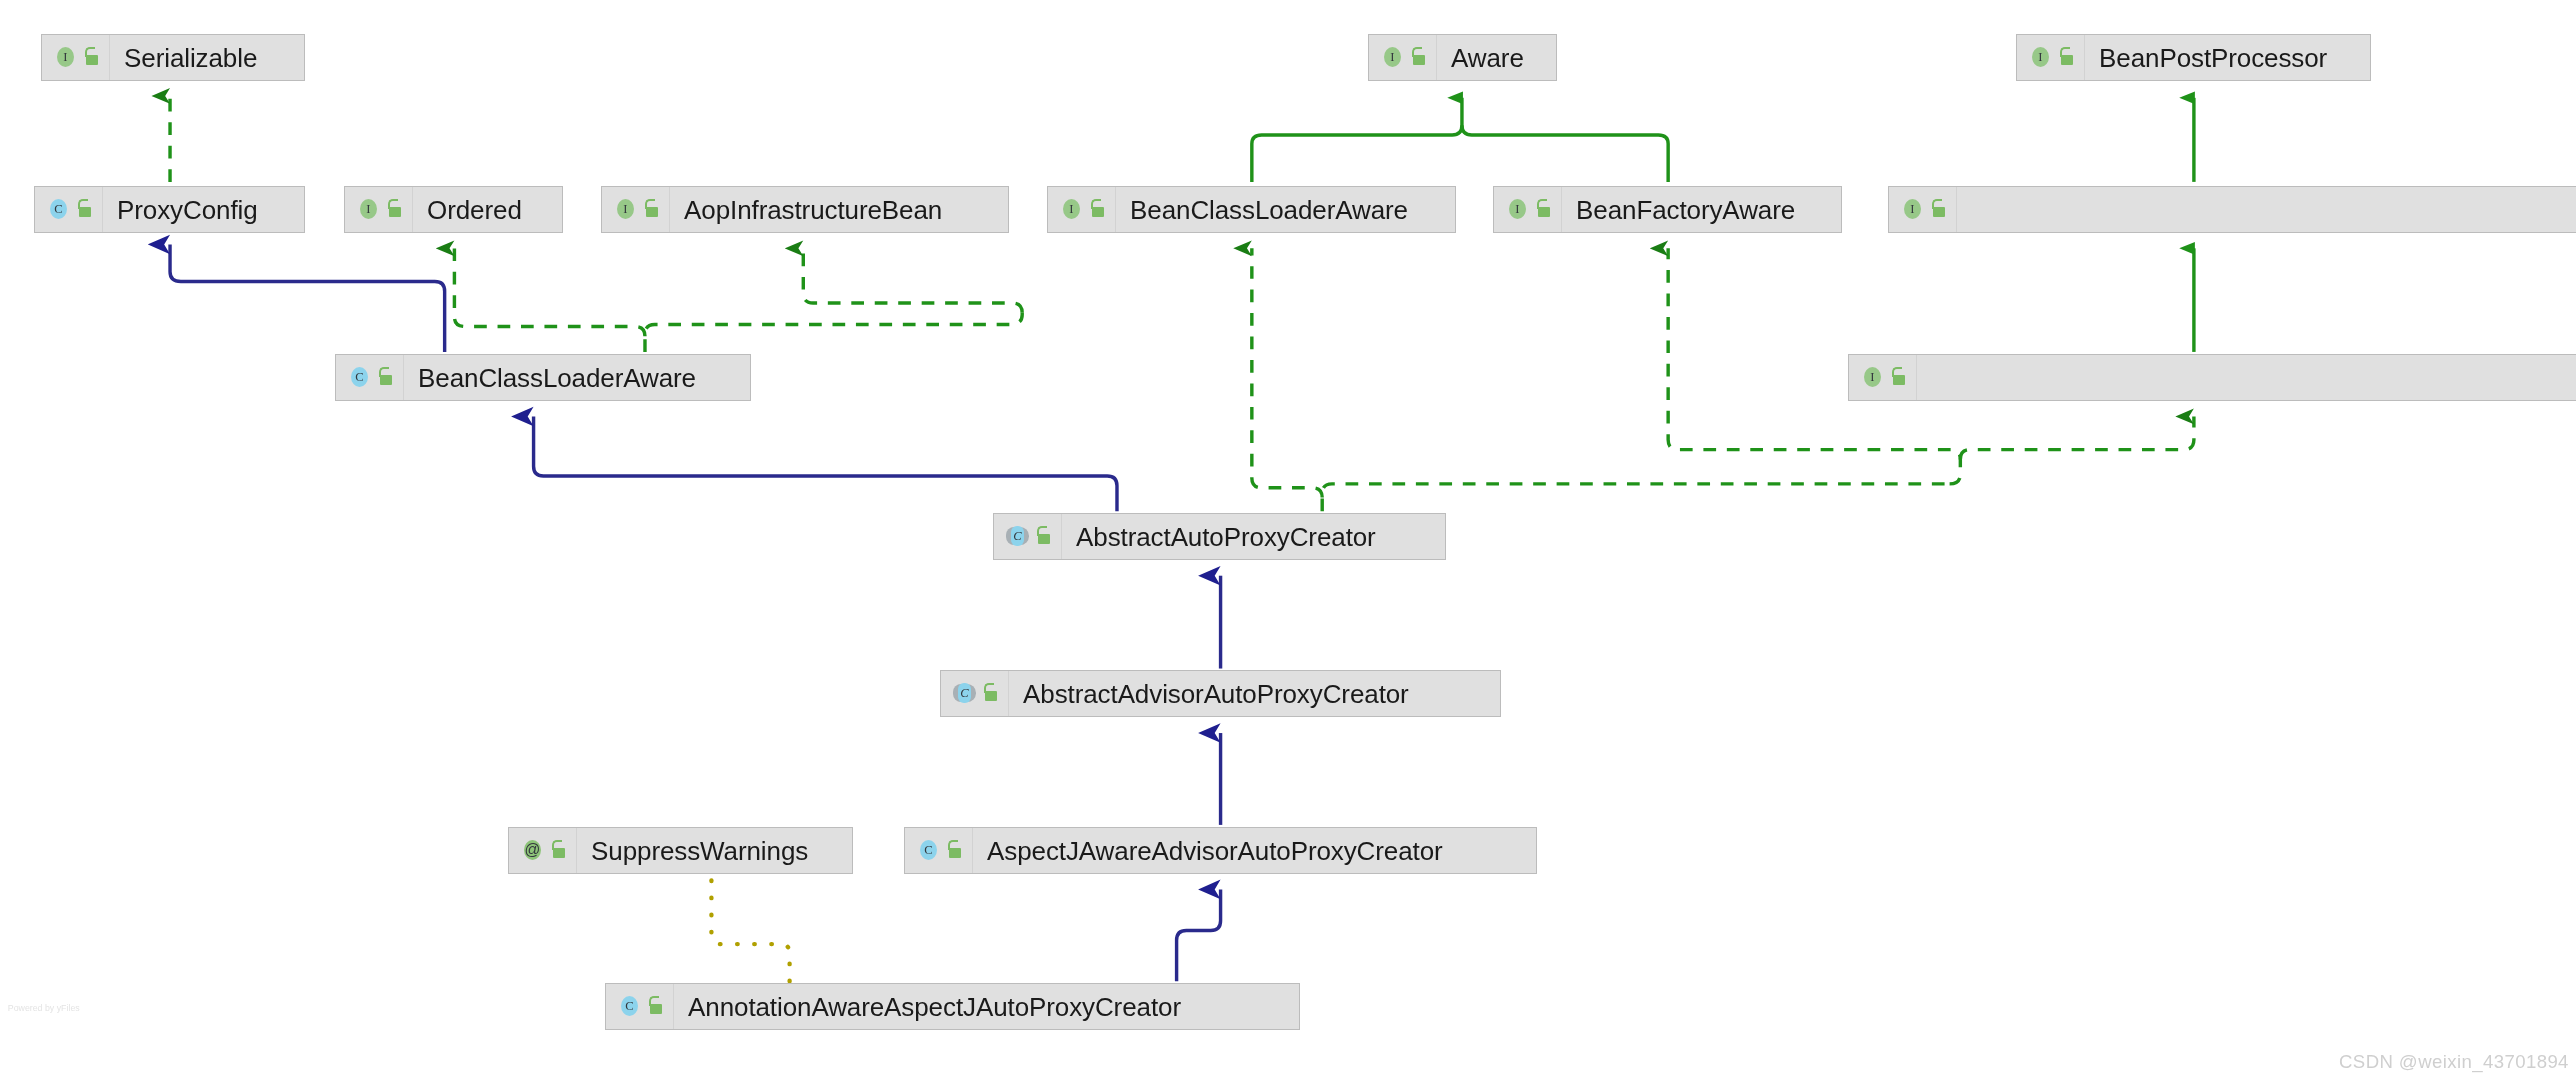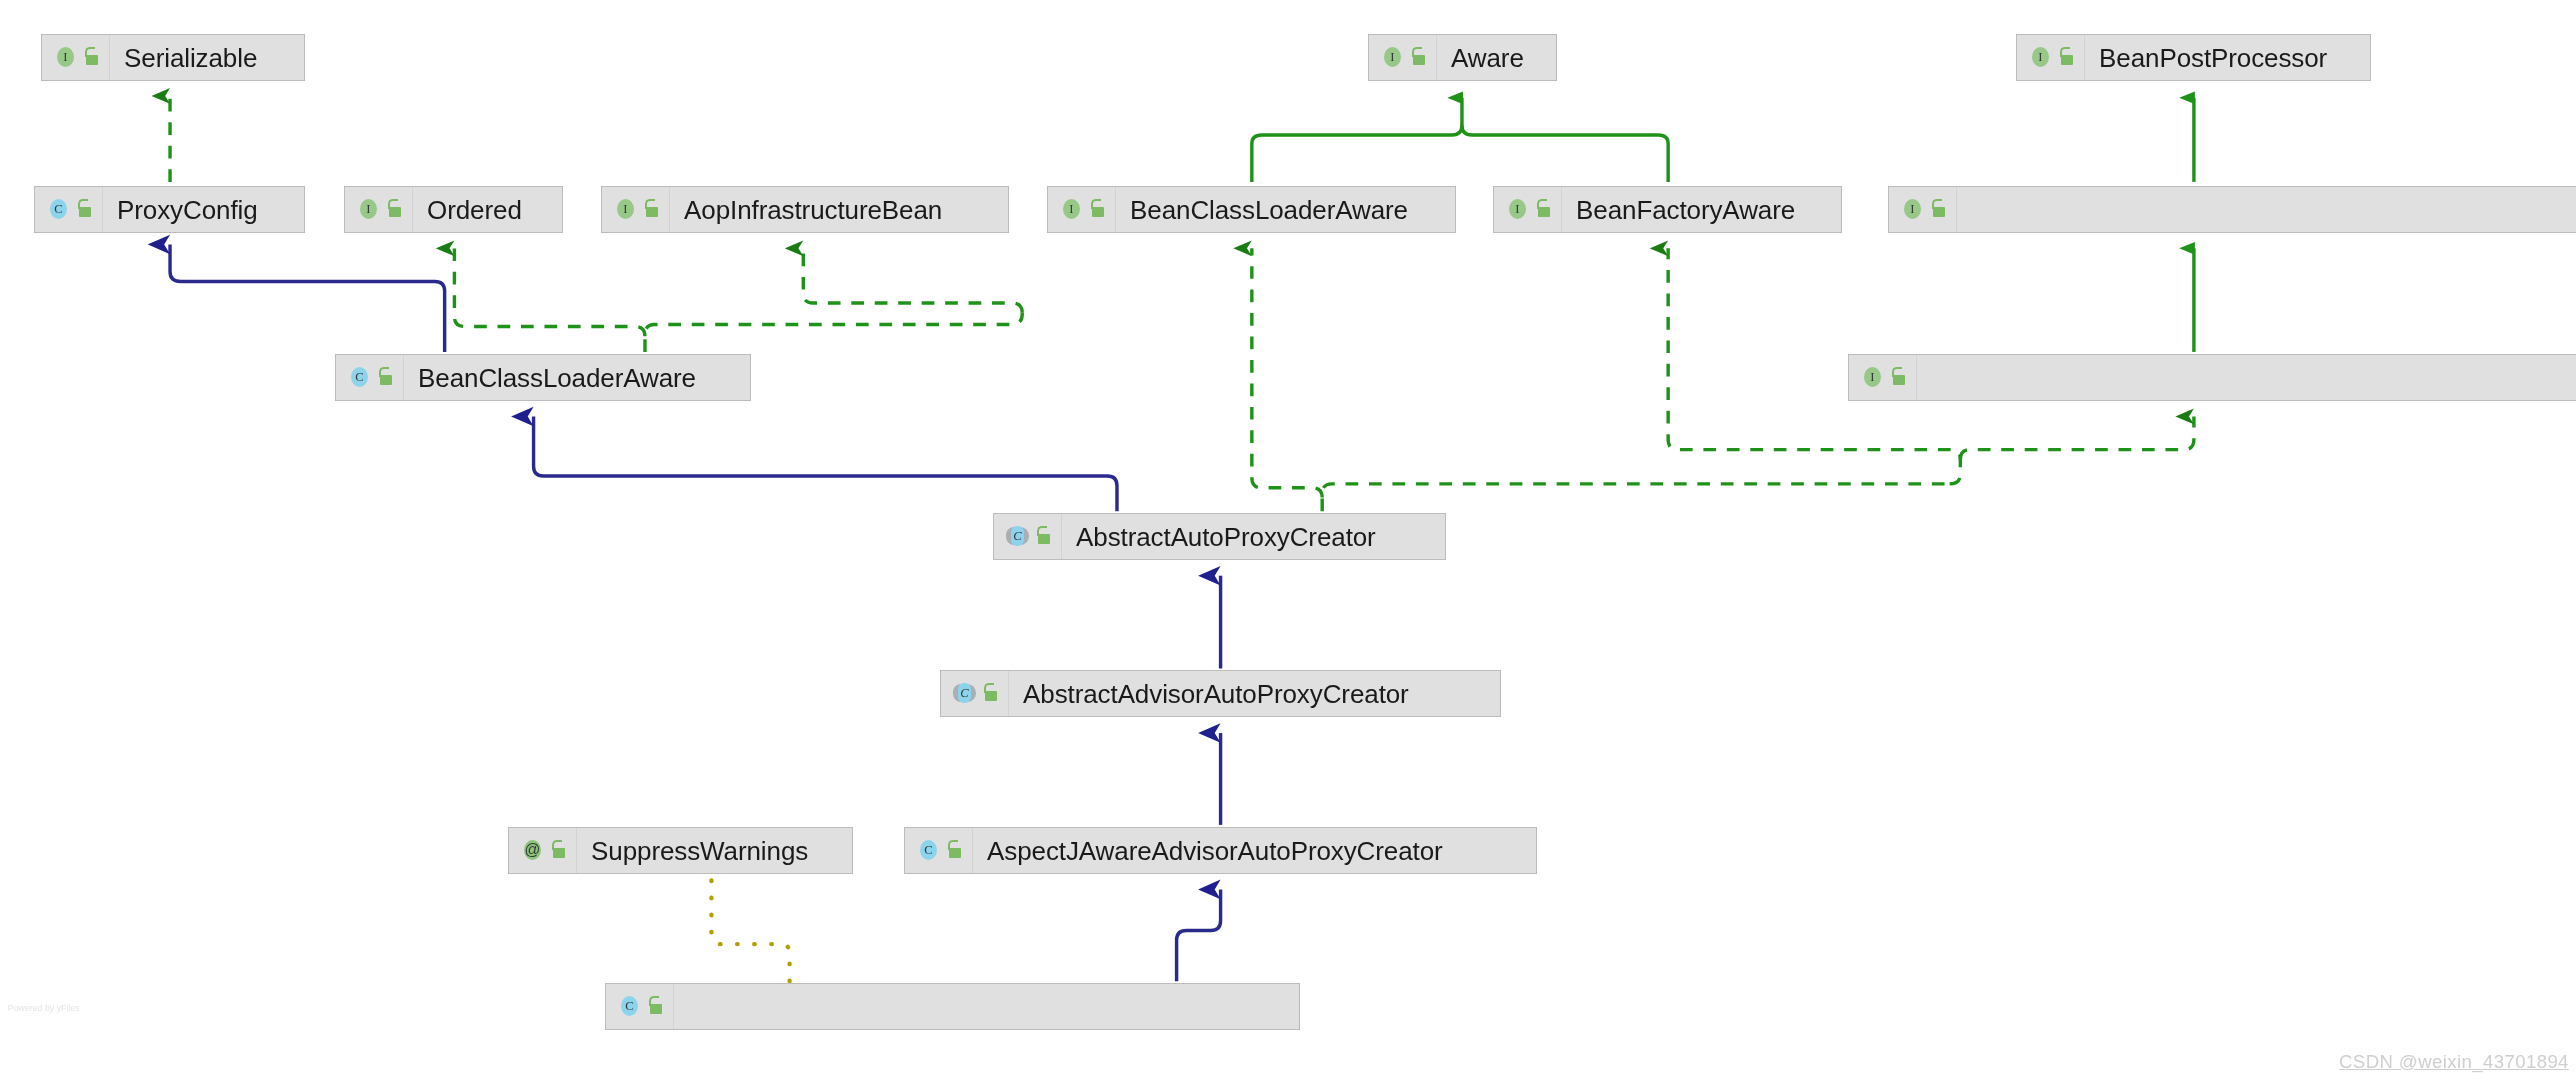"AnnotationAwareAspectJAutoProxyCreator" span.node-label { html: none -> <span>AnnotationAwareAspectJAutoProxyCreator</span> }
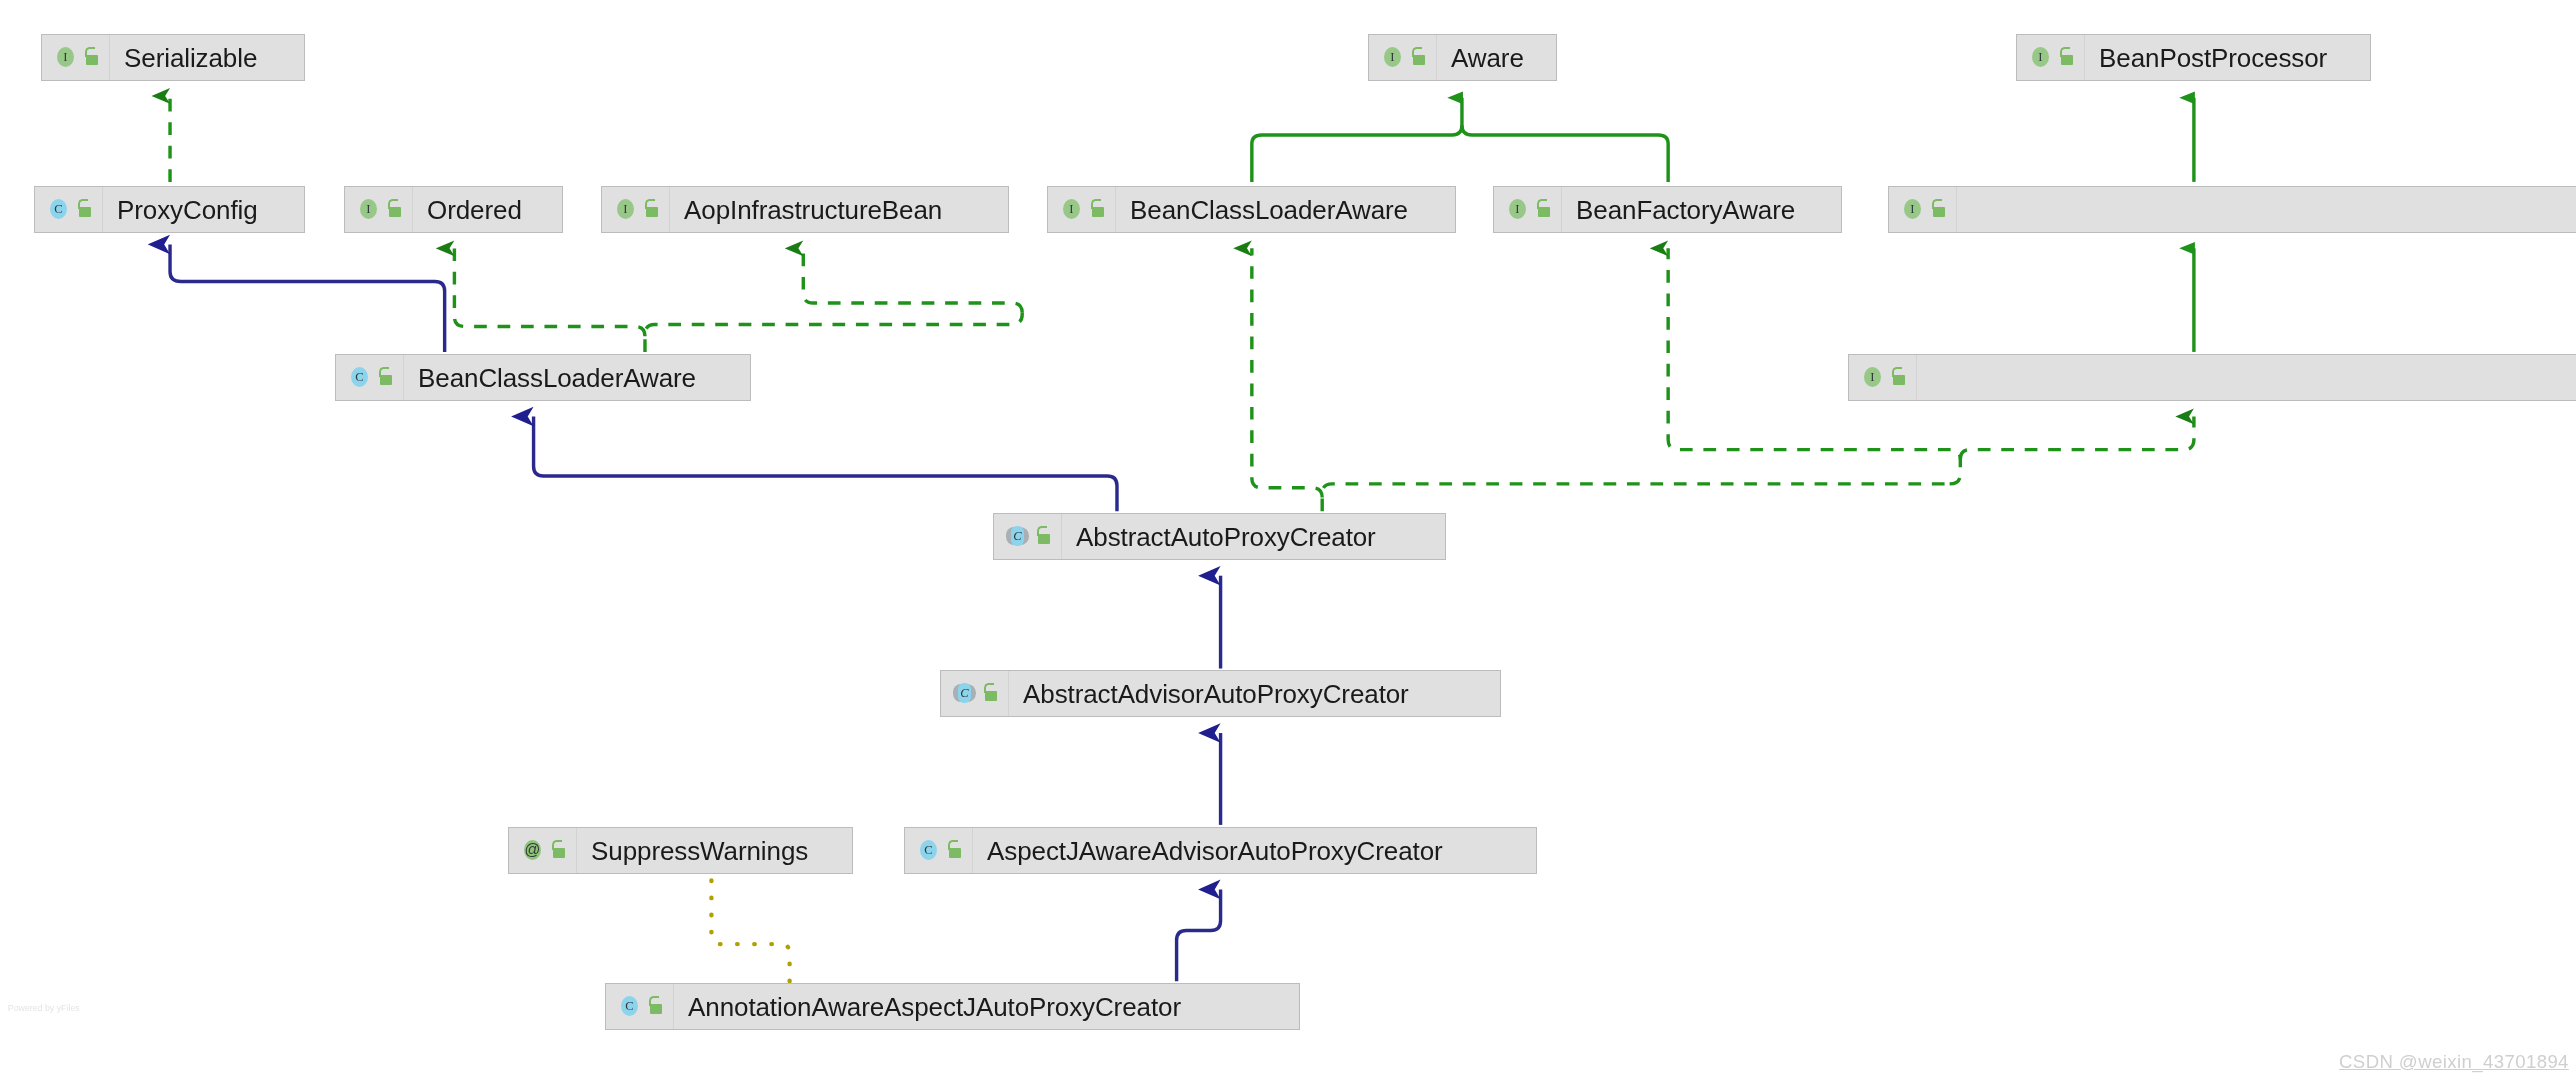"CSDN @weixin_43701894" div.watermark-csdn { text-decoration: underline -> none }
